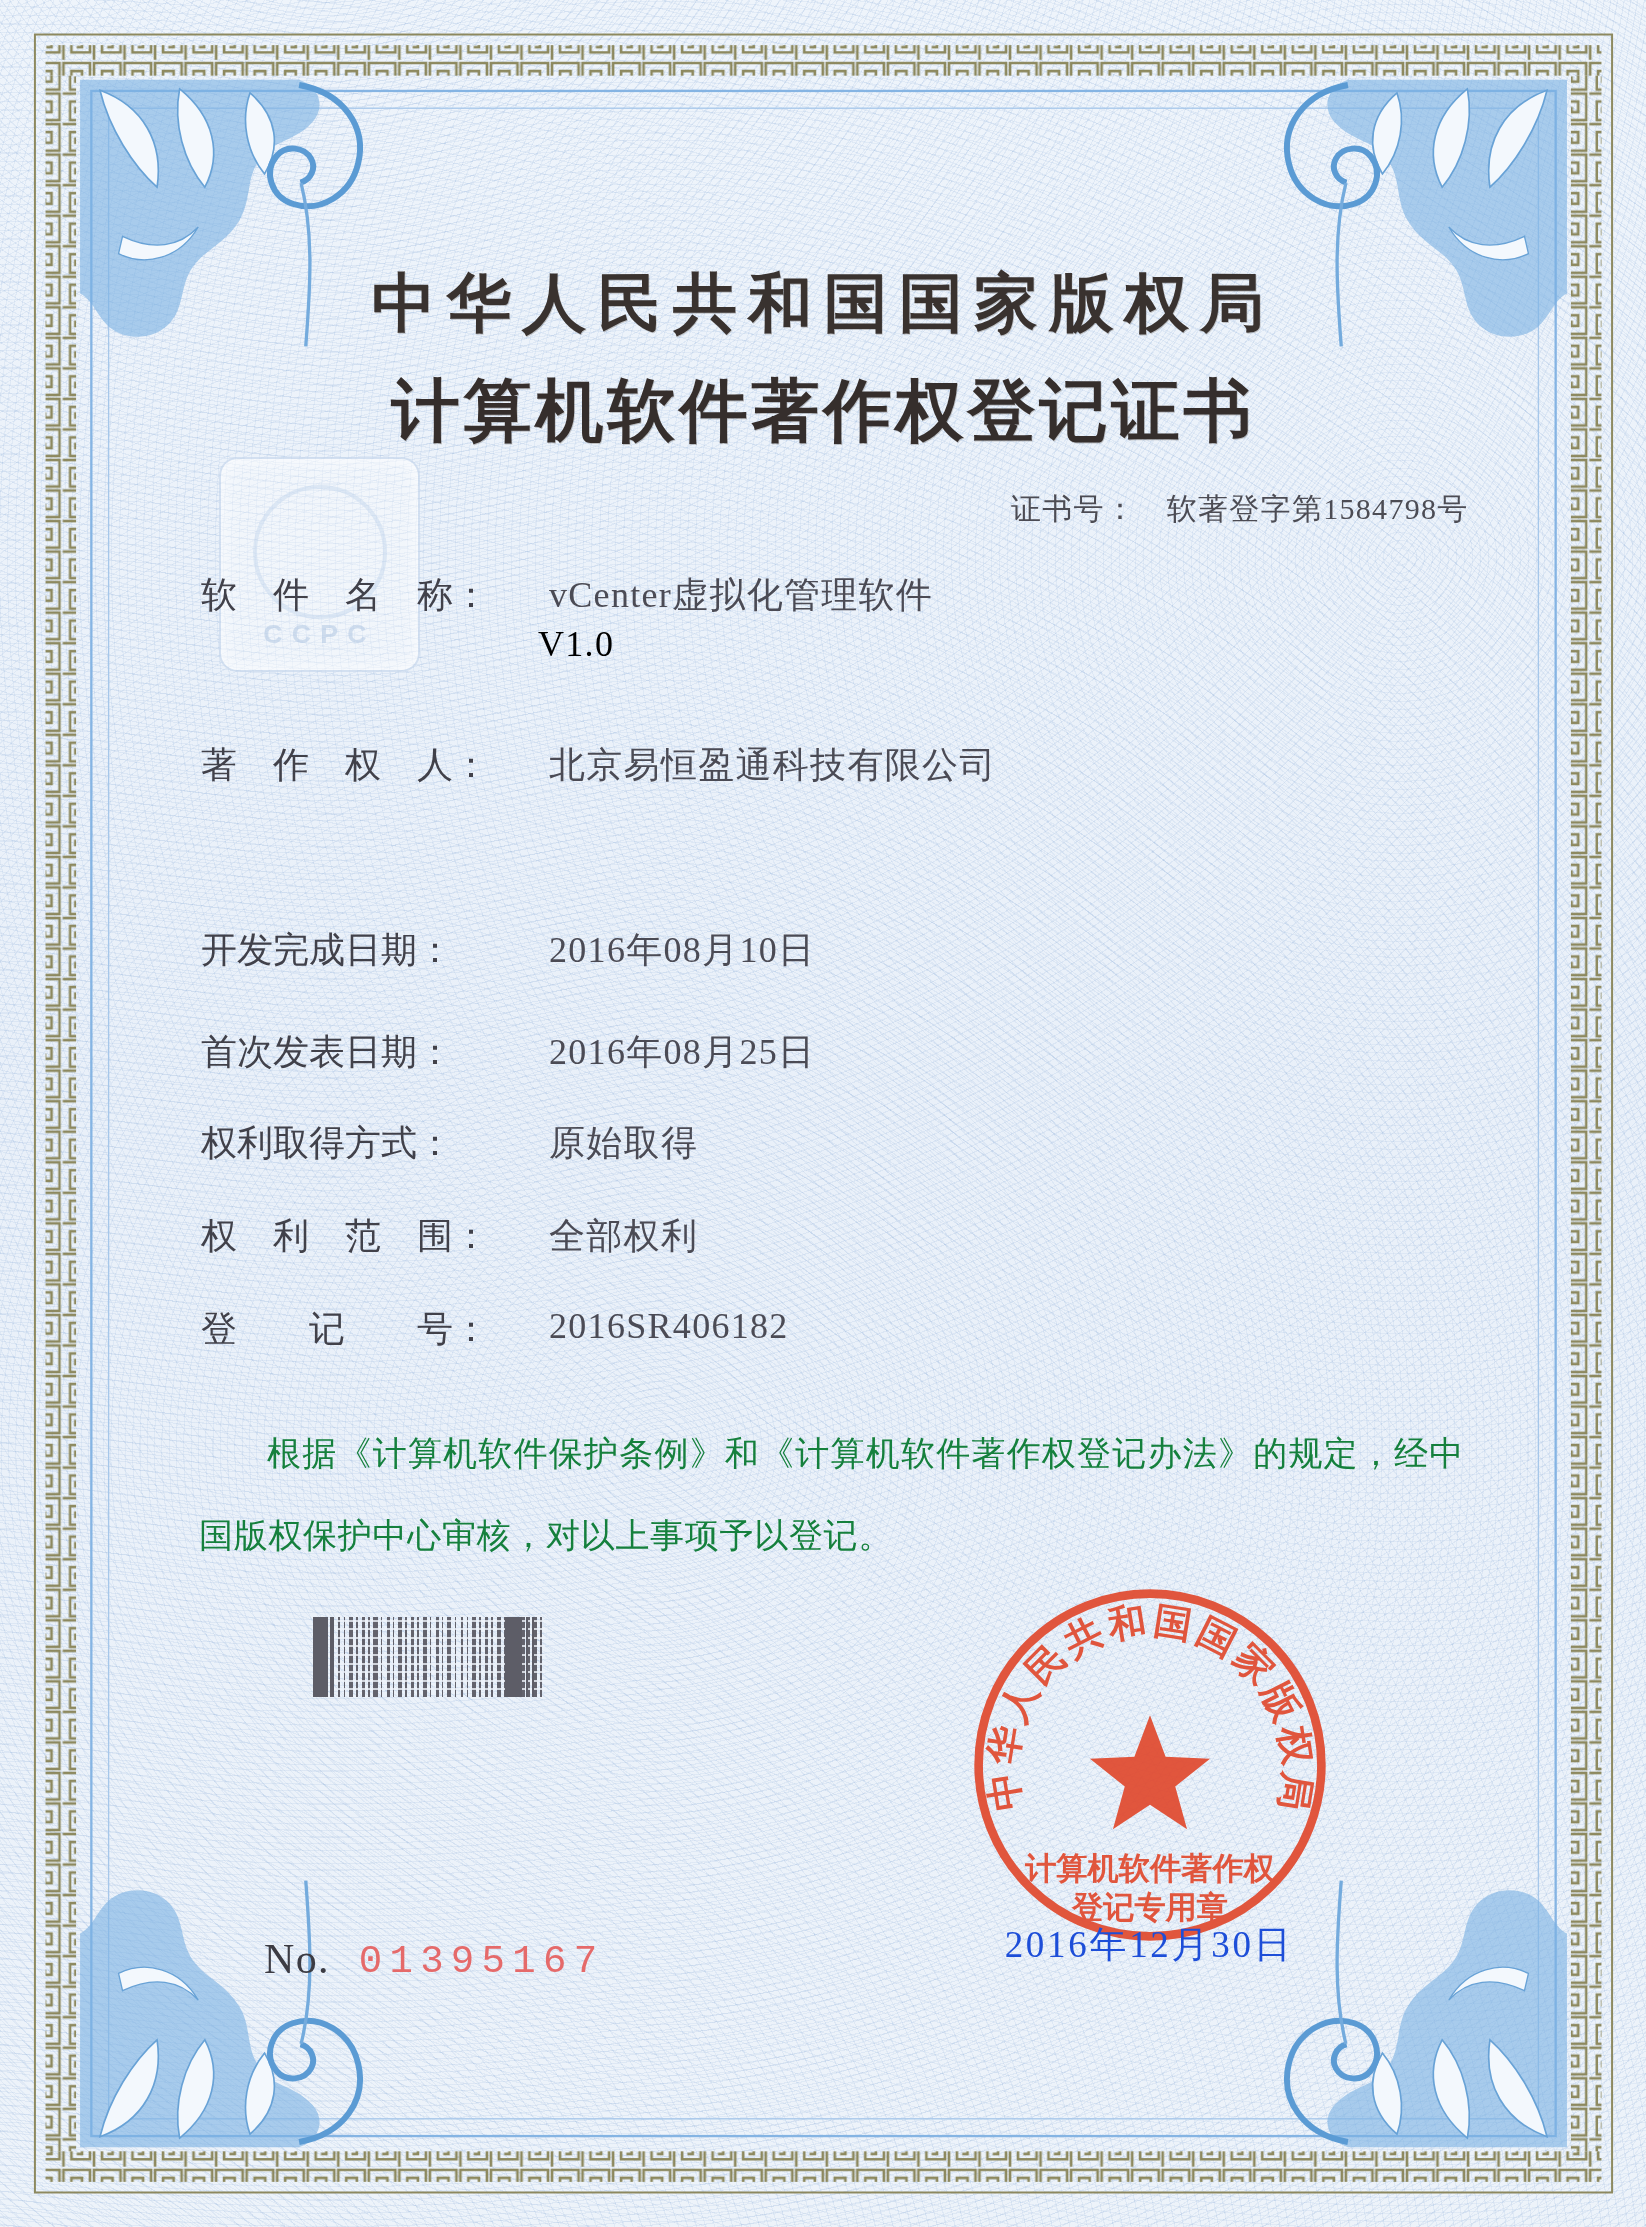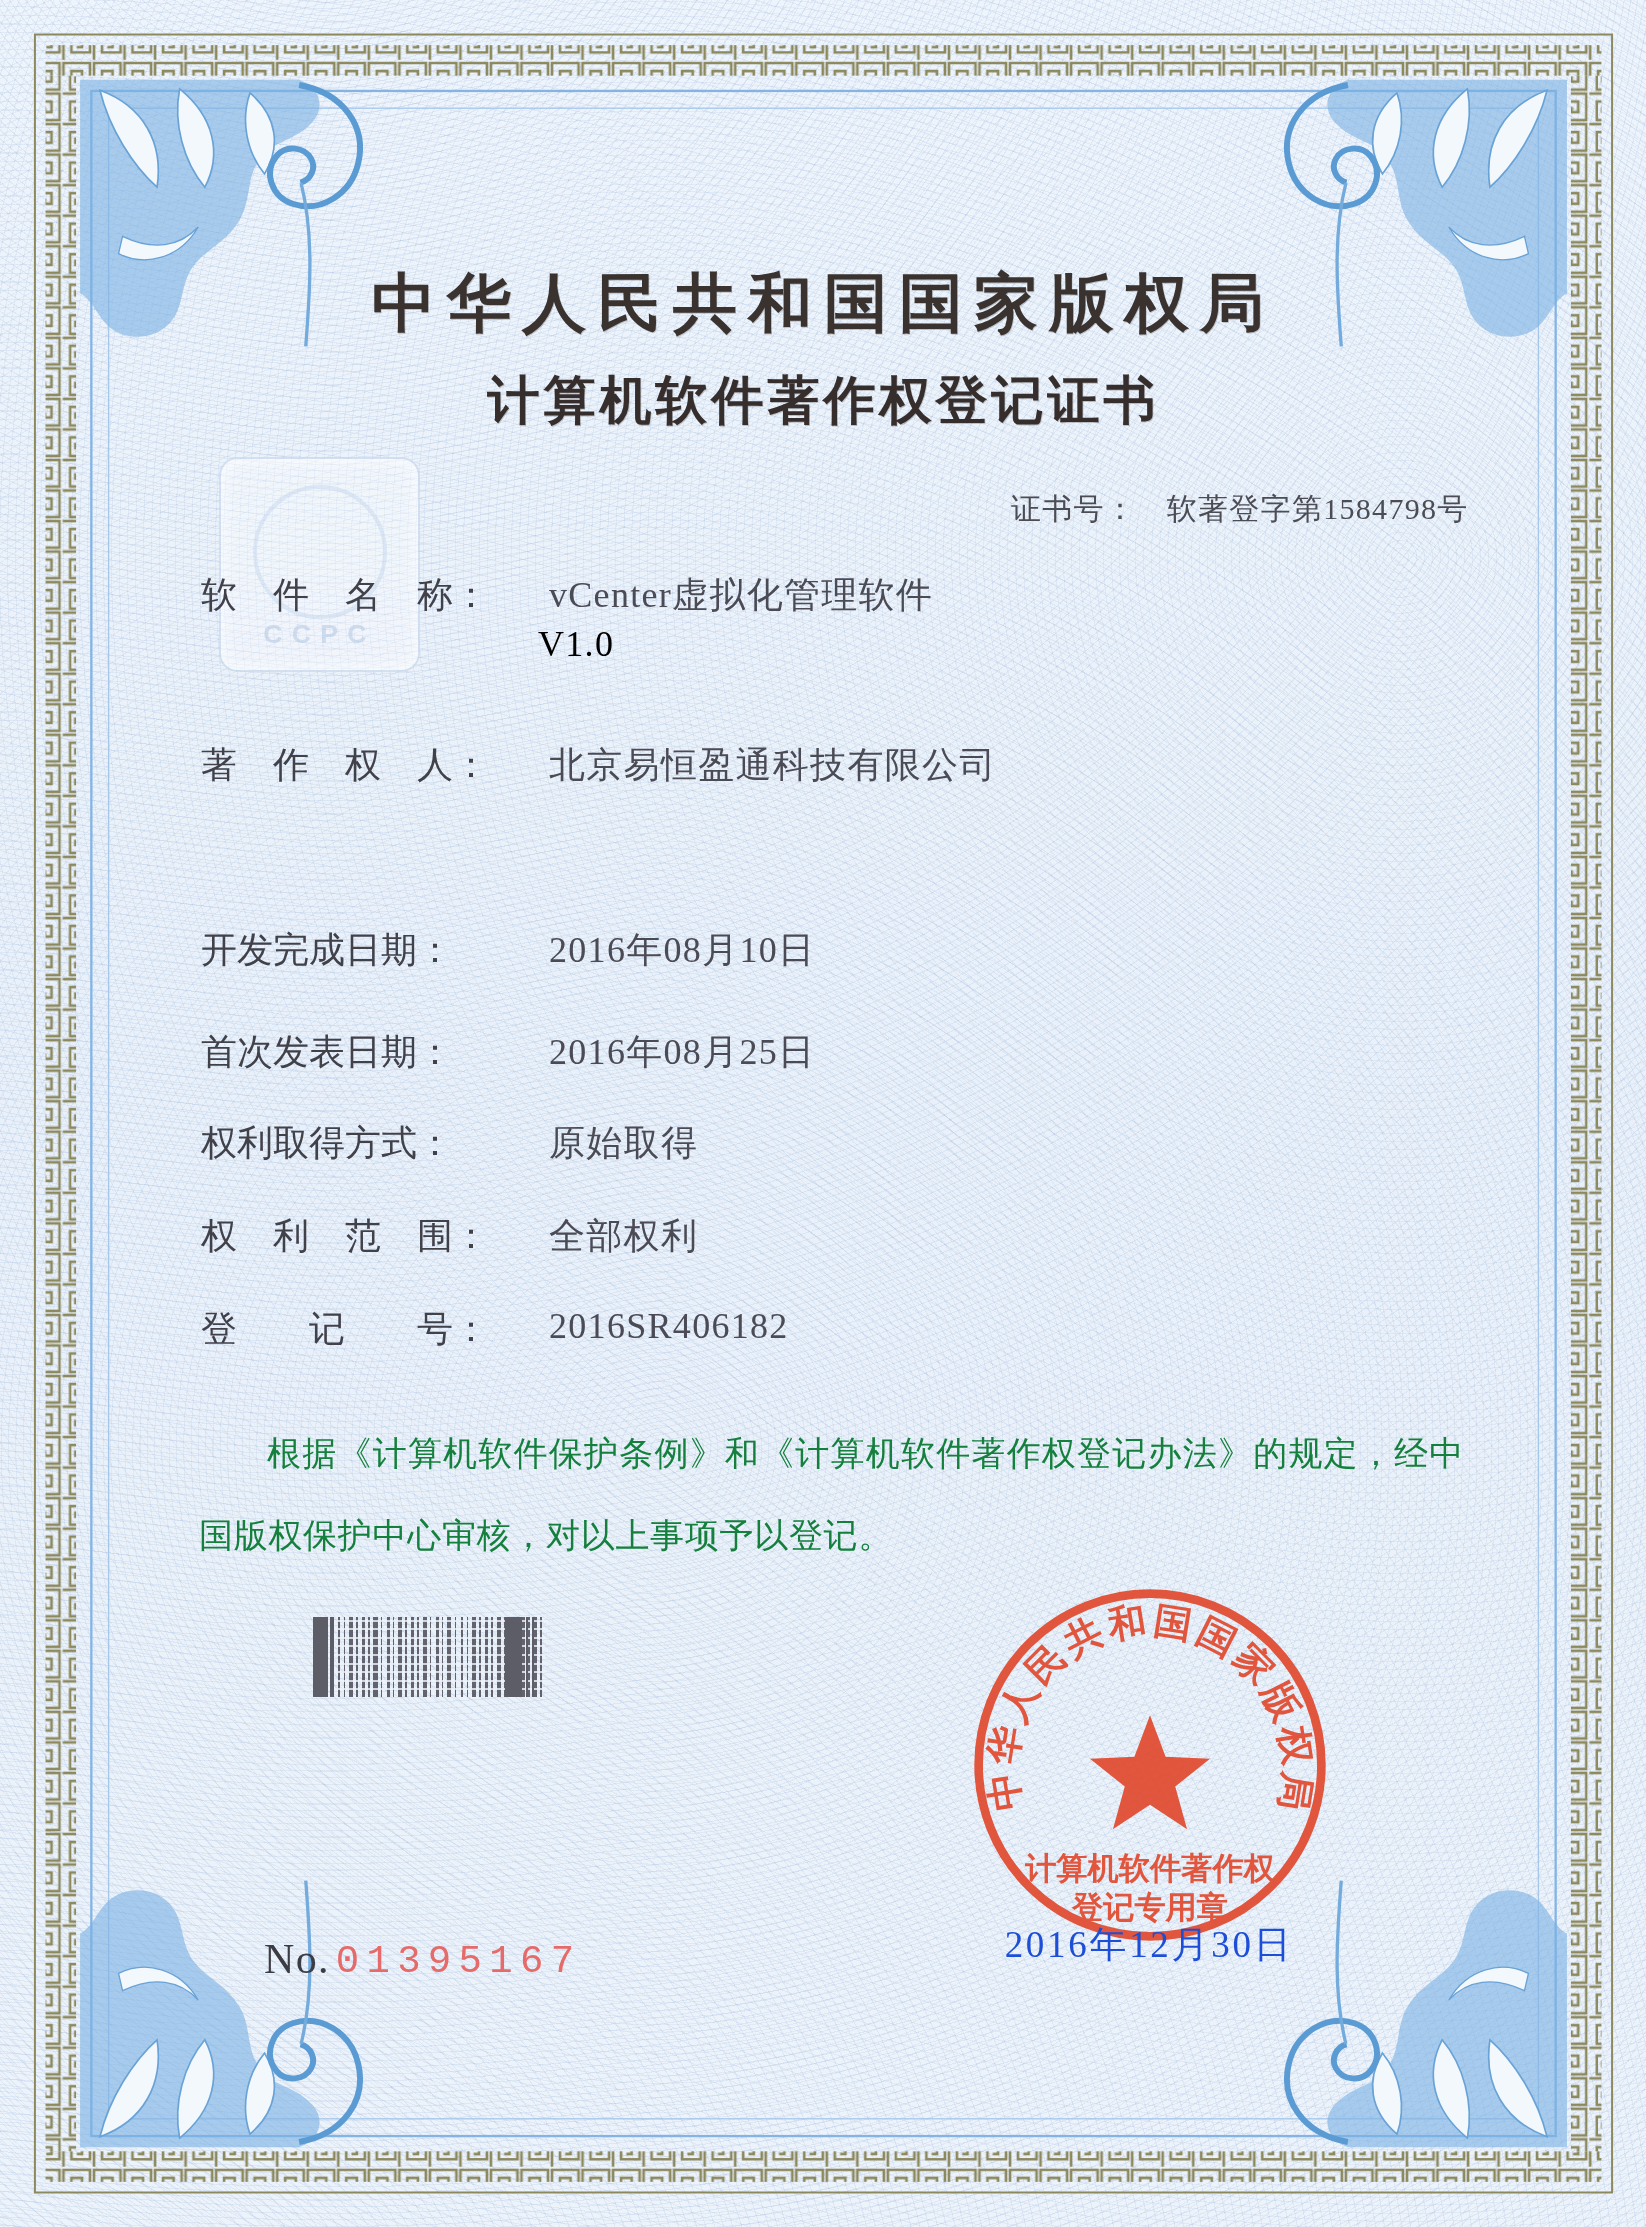"计算机软件著作权登记证书" .cert-title { font-size: 52px -> 68px }
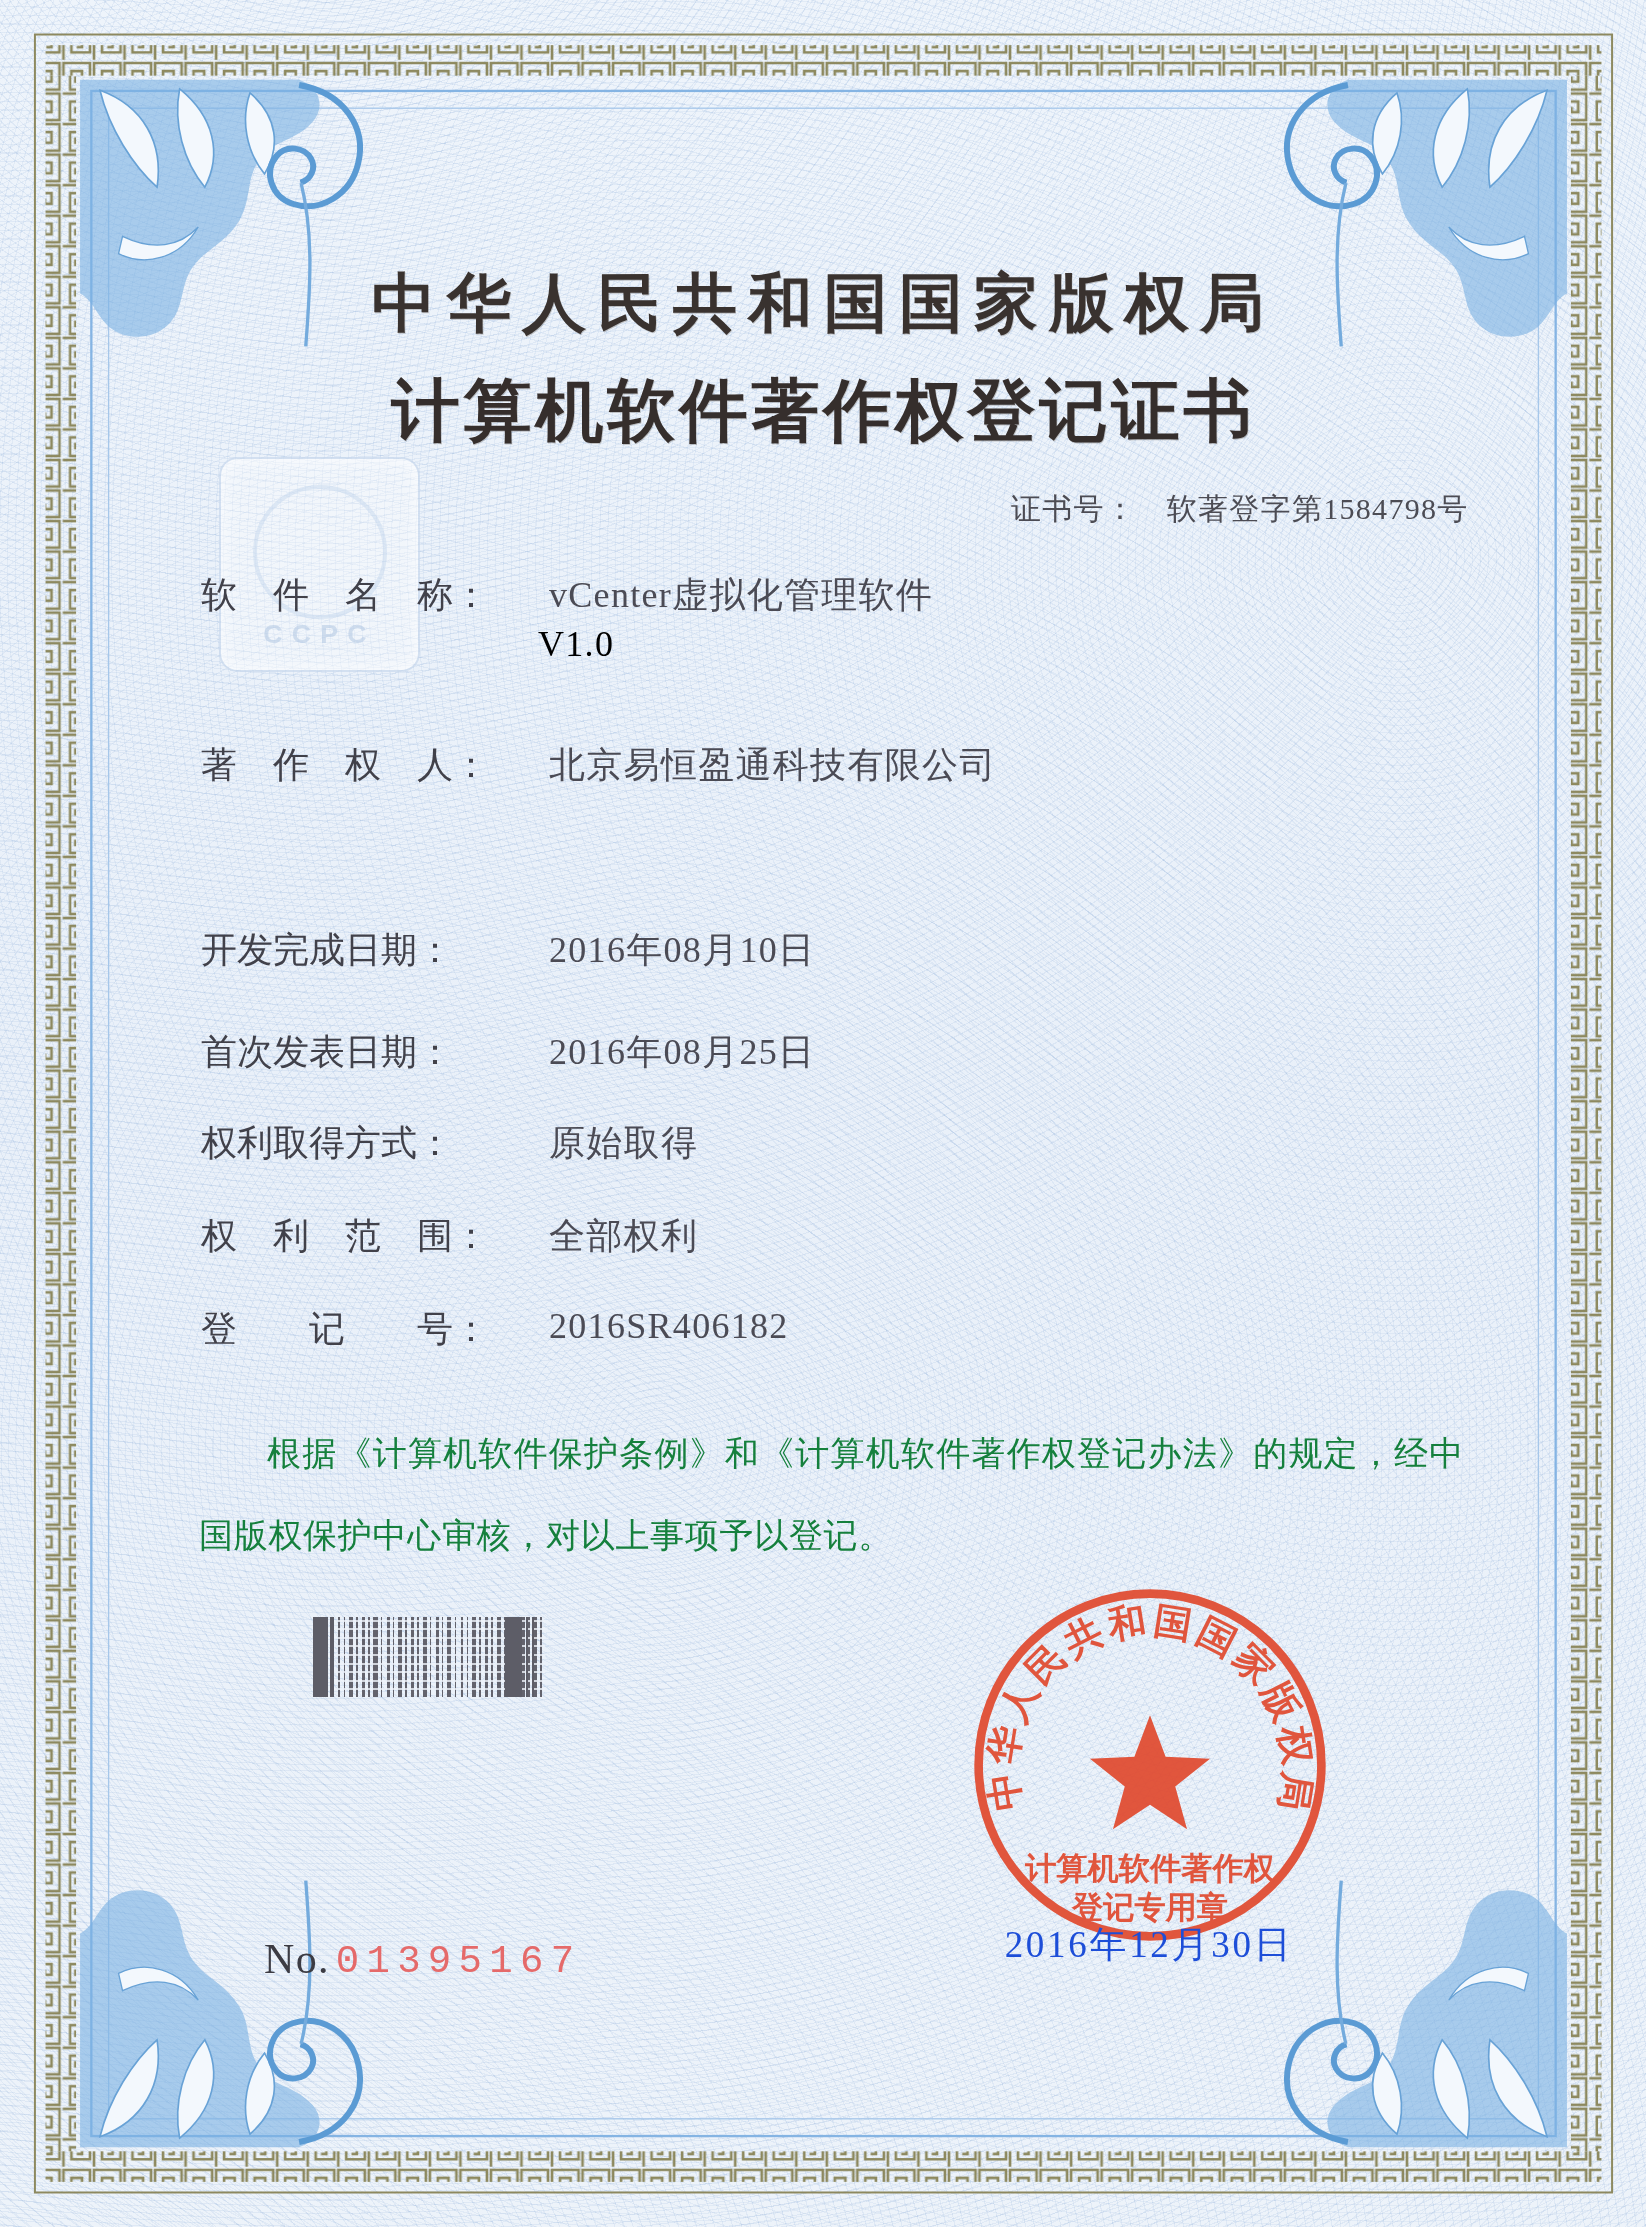"01395167" .serial .num { margin-left: 6px -> 29px }
